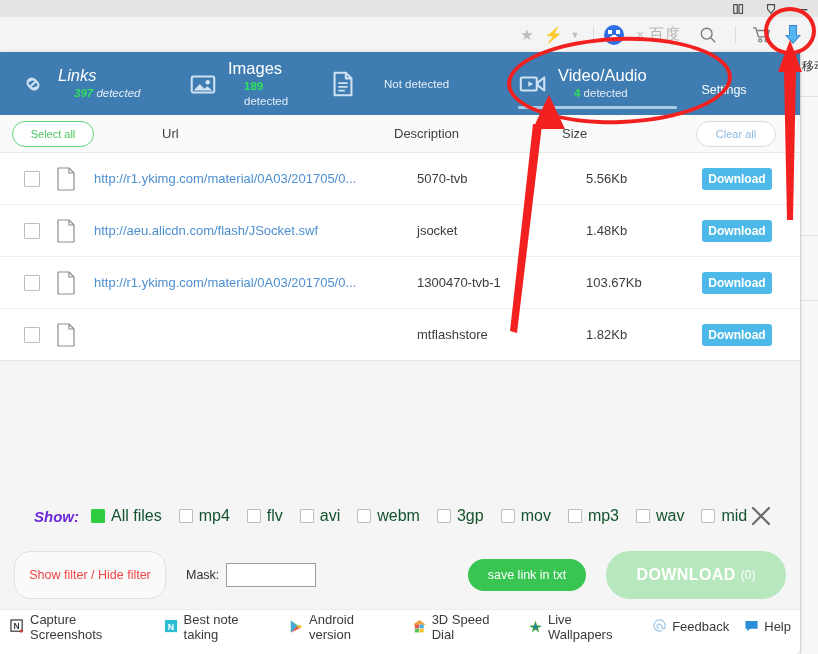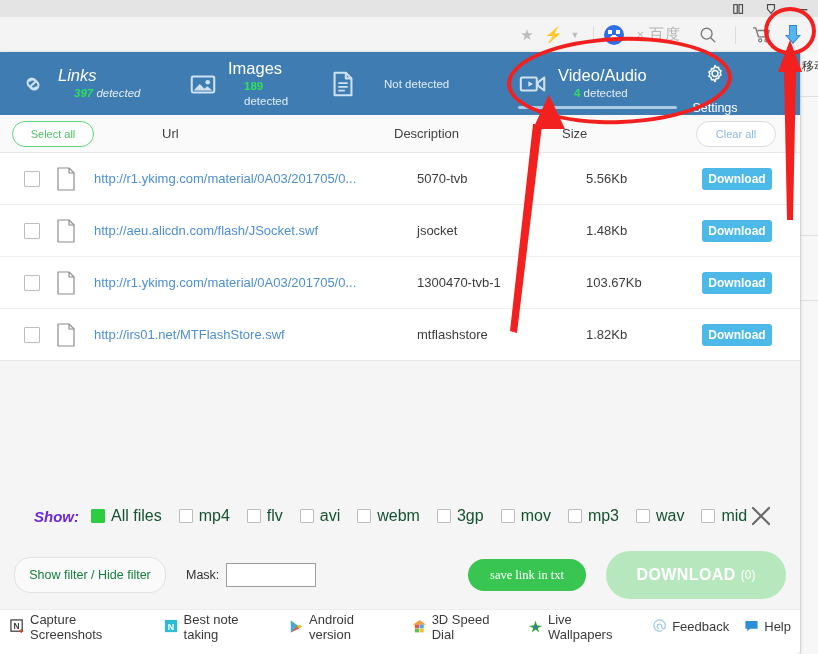"Settings" .tab-settings { flex-direction: column -> row }
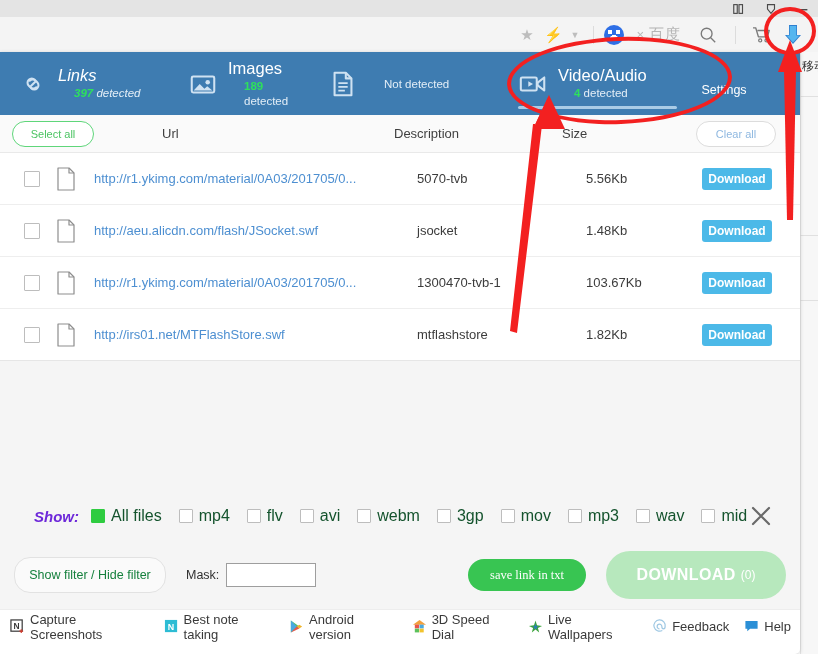"http://irs01.net/MTFlashStore.swf" div.c-url { html: <div>http://irs01.net/MTFlashStore.swf</div> -> none }
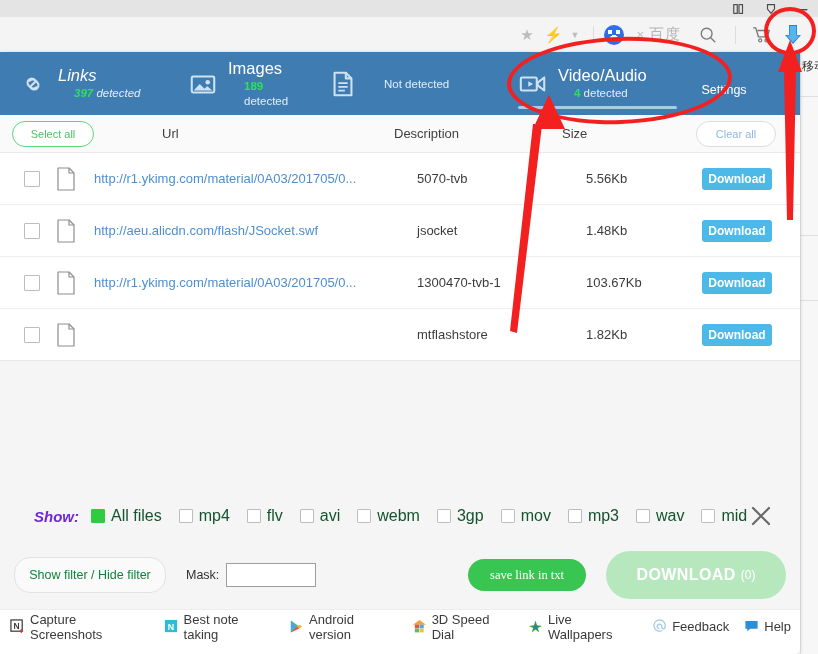"Show filter / Hide filter" .btn-showfilter { color: #15803d -> #ef4444; height: 36px -> 48px }
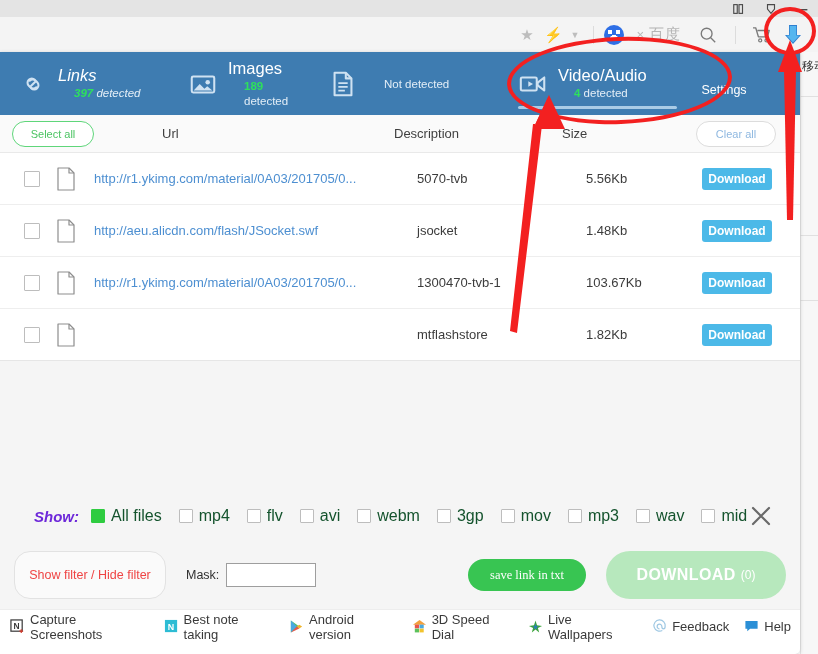"save link in txt" .btn-savelink { font-family: Liberation Serif, serif -> none }
